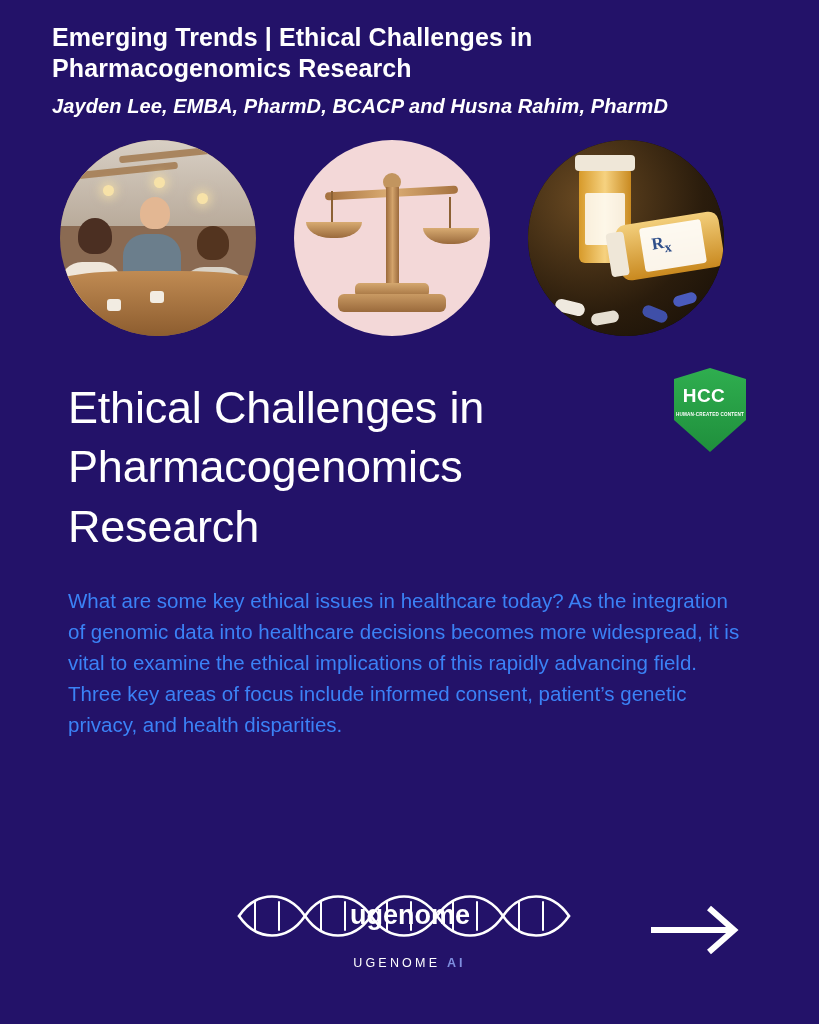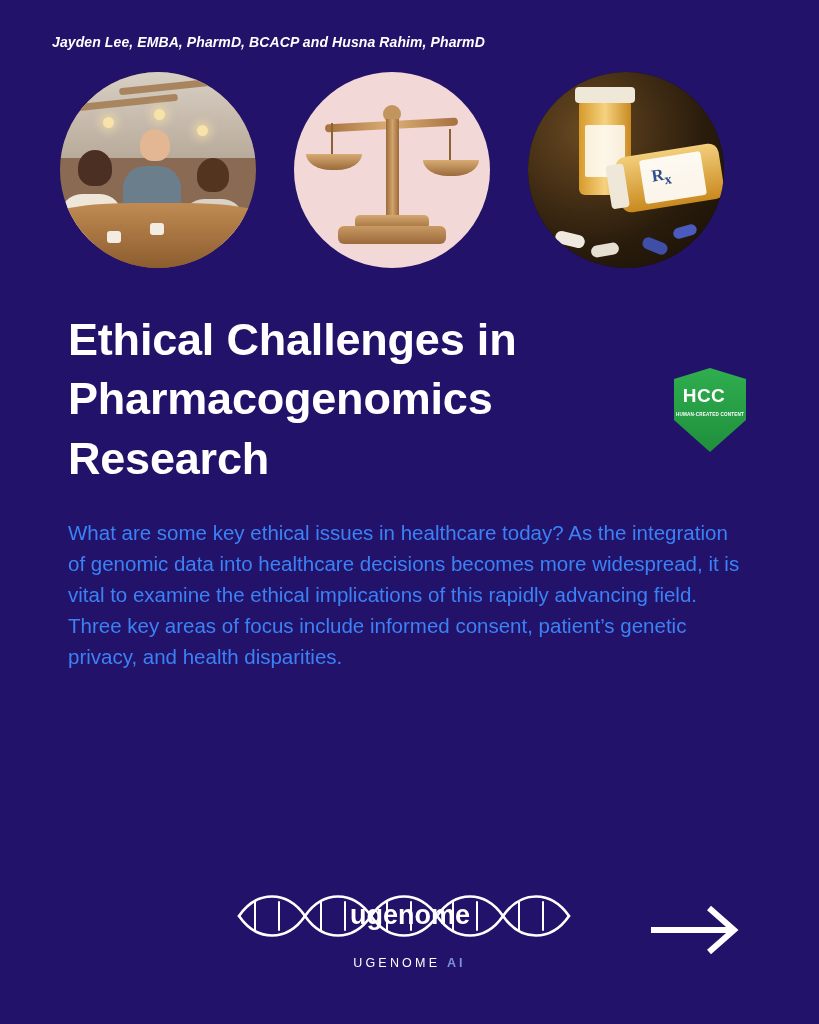"Emerging Trends | Ethical Challenges" div.eyebrow-title { html: none -> <div>Emerging Trends | Ethical Challenges in Pharmacogenomics Research</div> }
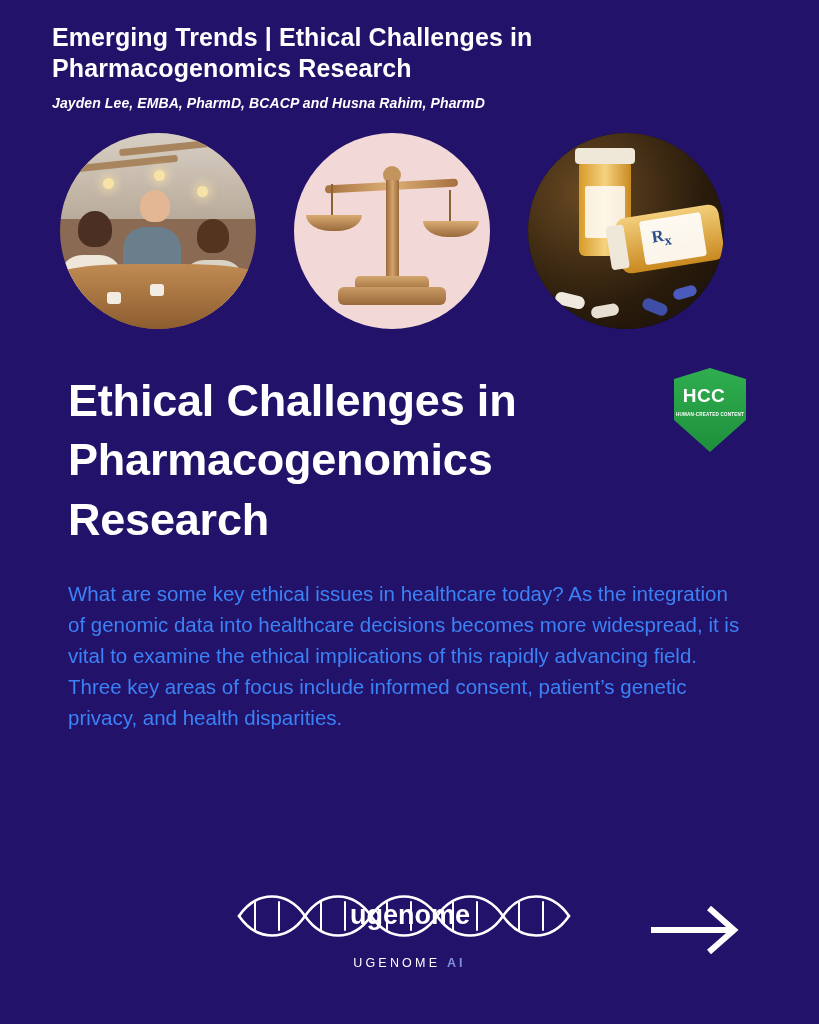"Jayden Lee, EMBA, PharmD, BCACP" .byline { font-size: 14px -> 20px }
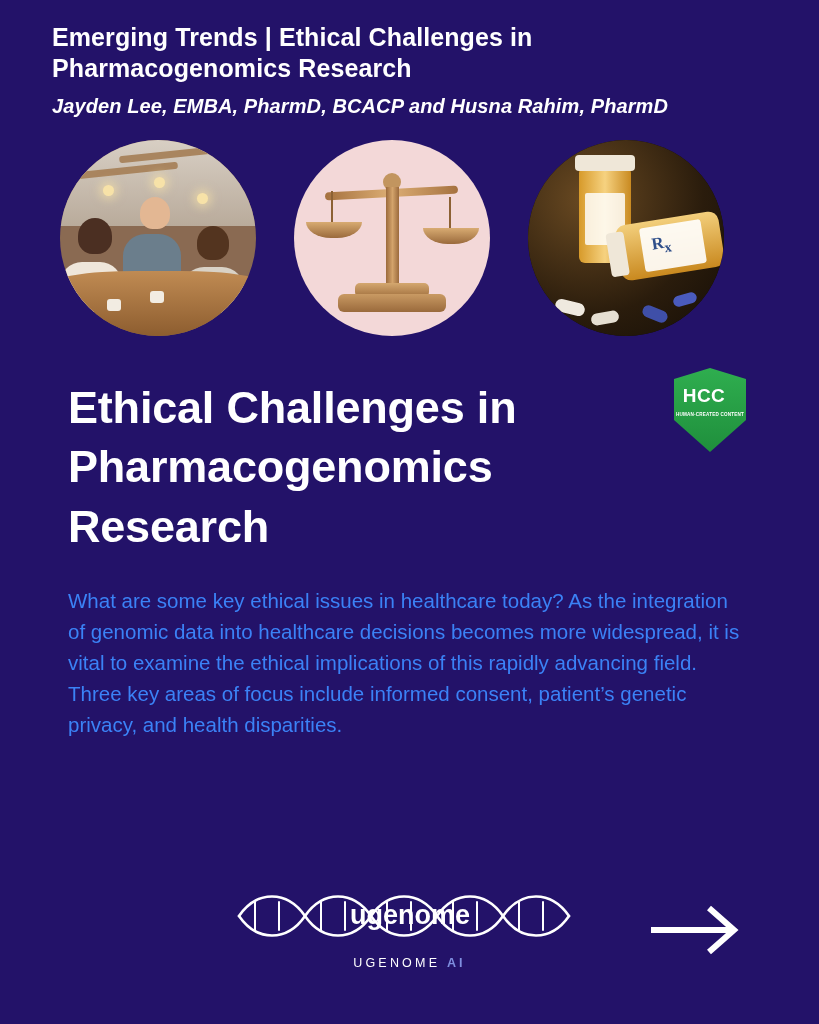"Ethical Challenges in Pharmacogenomics" .headline { font-weight: bold -> normal }
